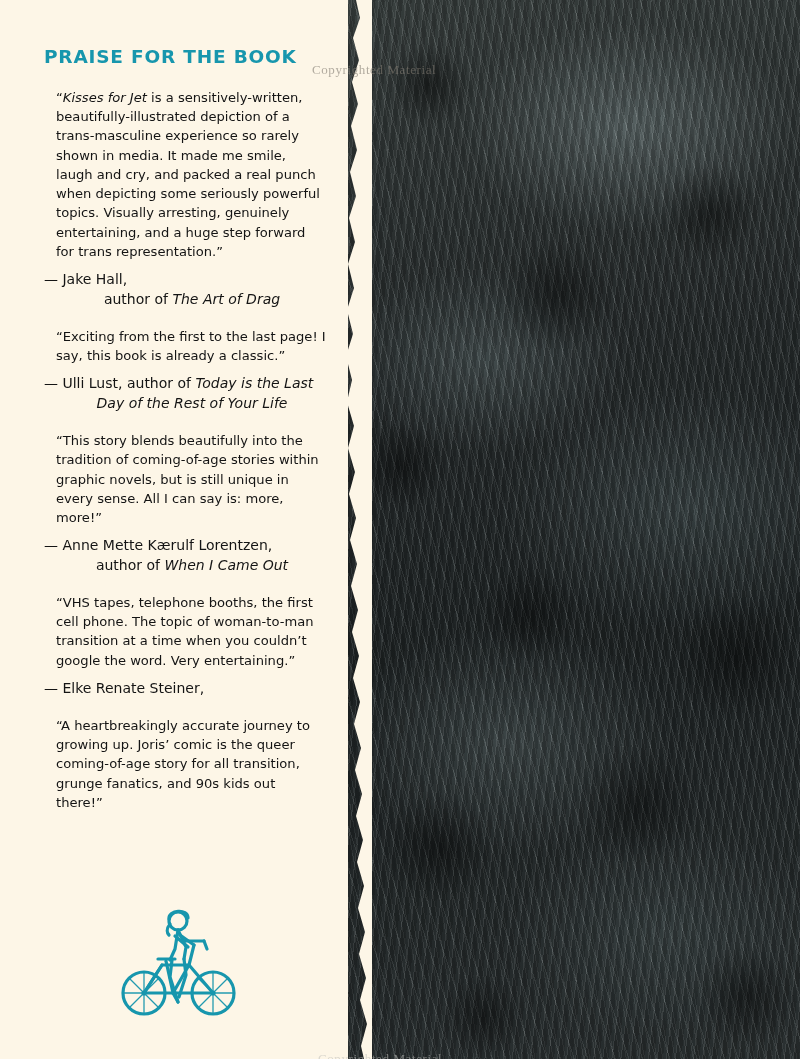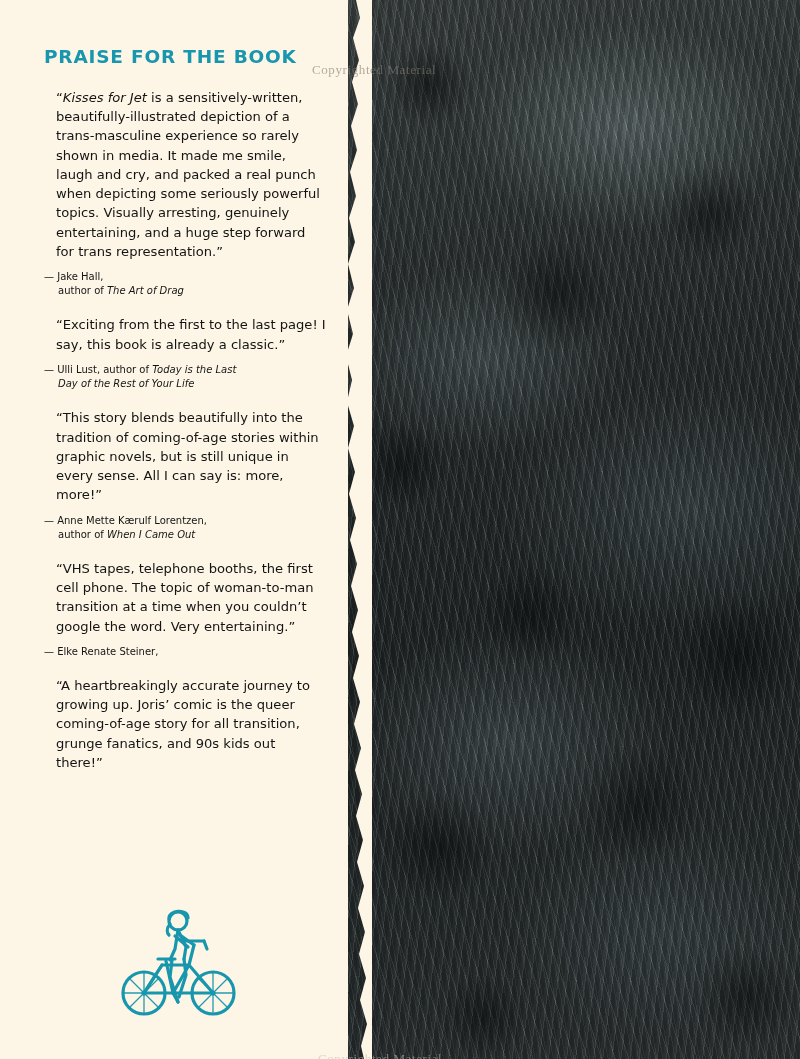"— Jake Hall," .attrib { font-size: 10px -> 14px }
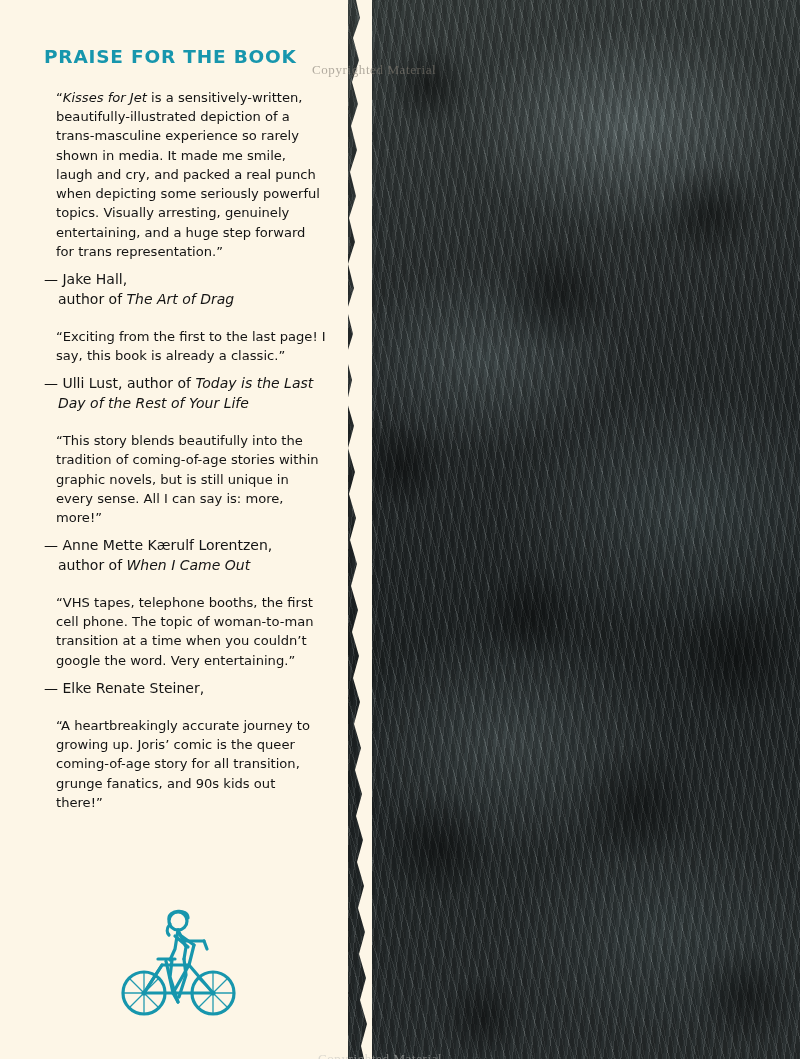"author of The Art of" .attrib .role { text-align: none -> center }
